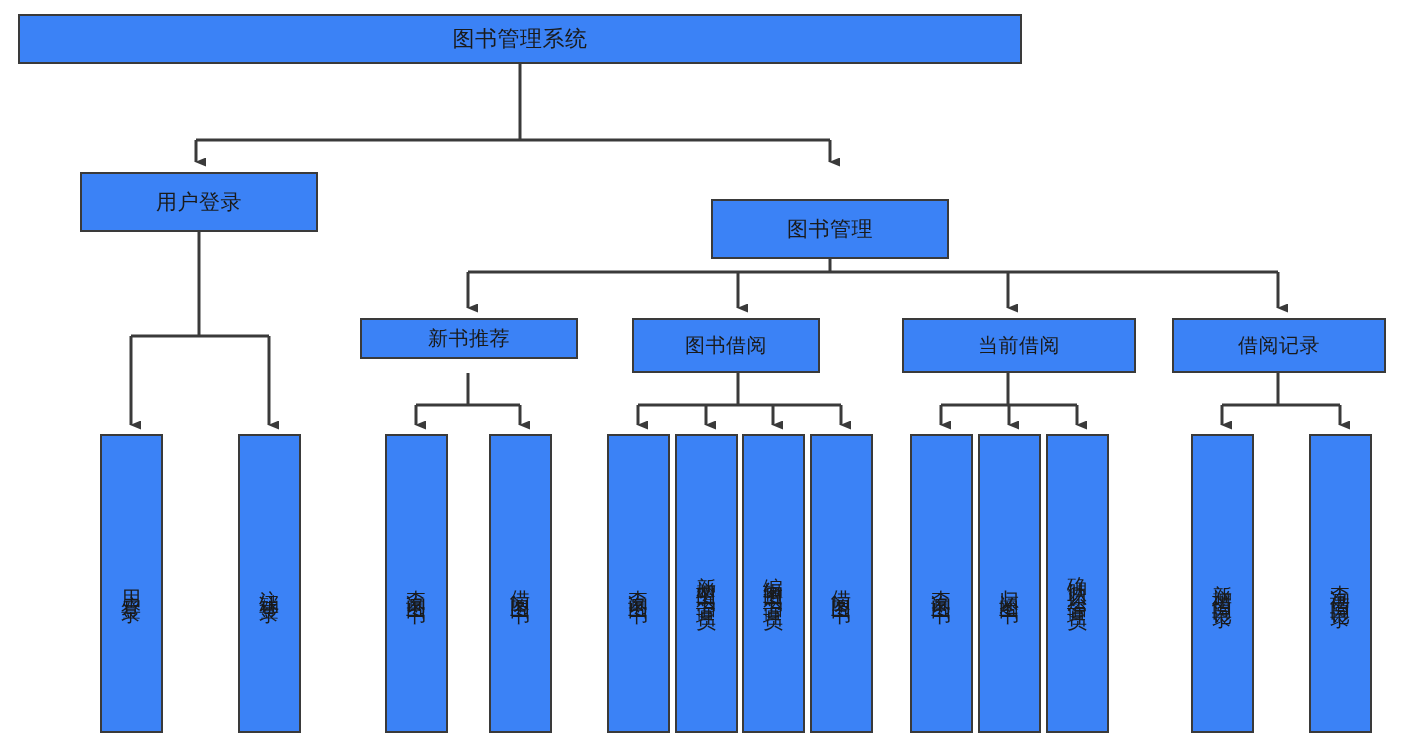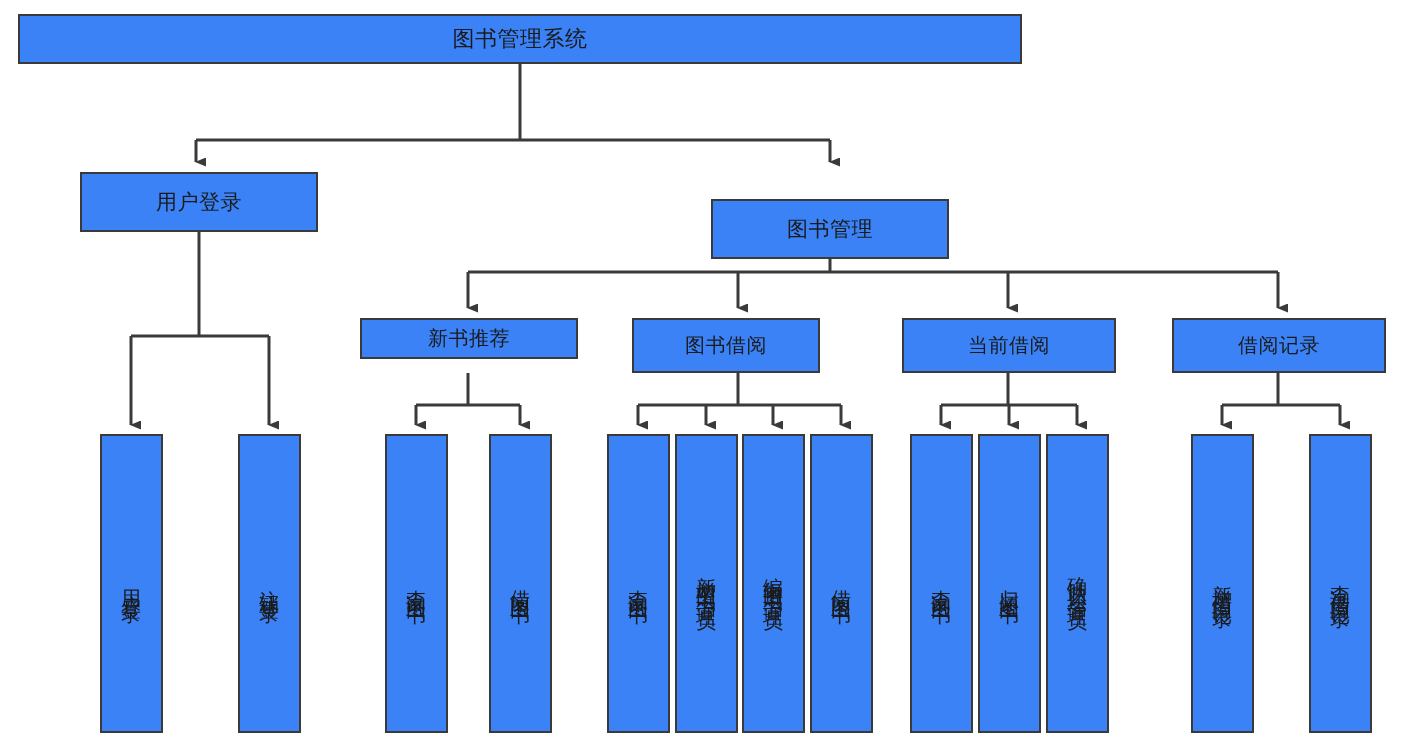"当前借阅" div.node { width: 214px -> 234px }
